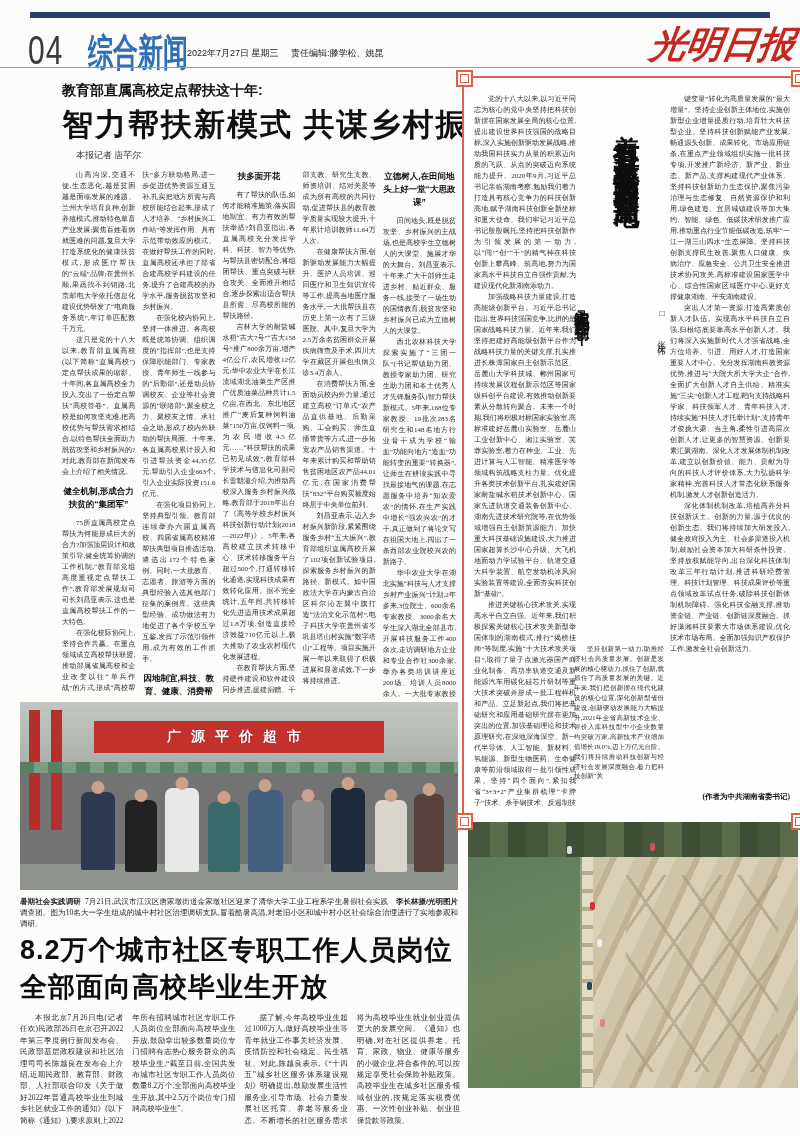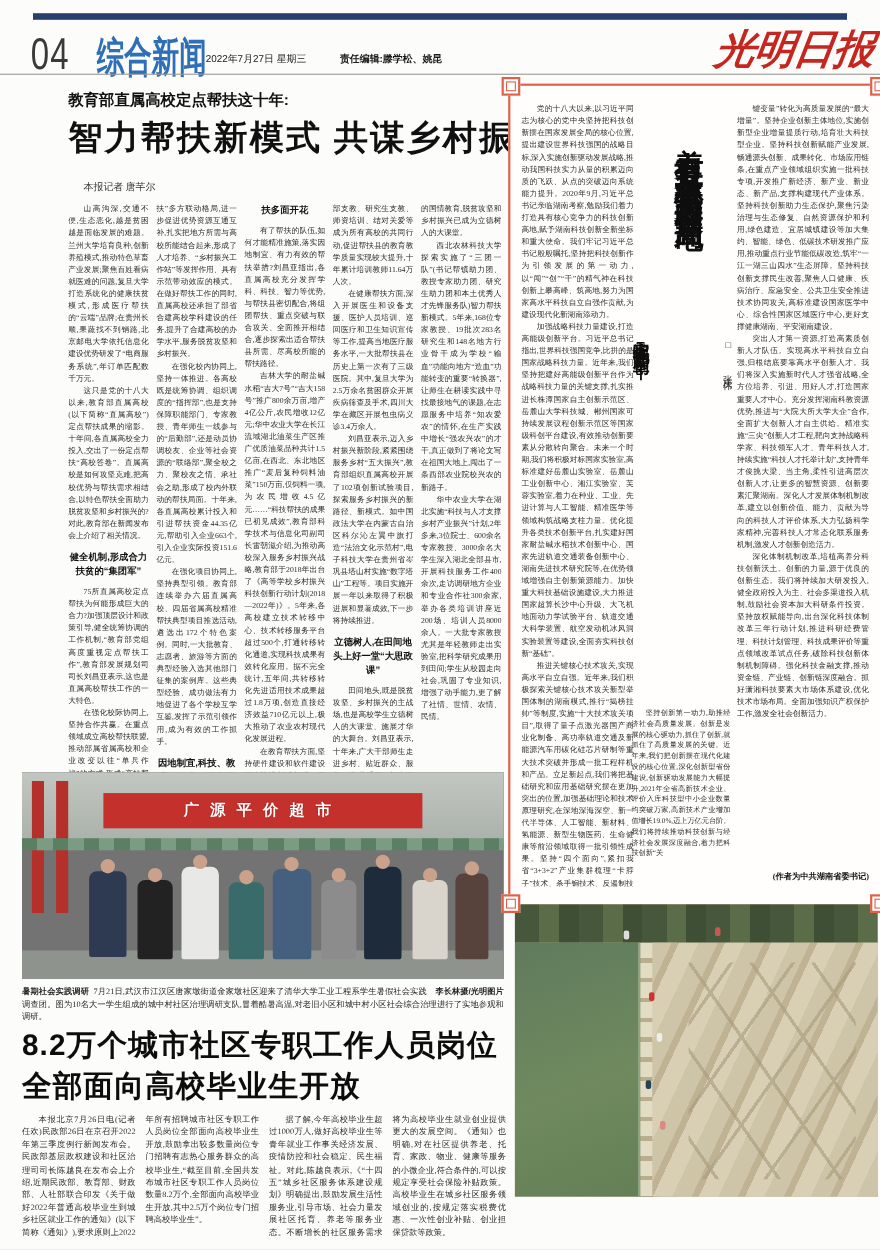"责任编辑:滕学松、姚昆" .dateline b { font-weight: bold -> normal; margin-left: 28px -> 10px }
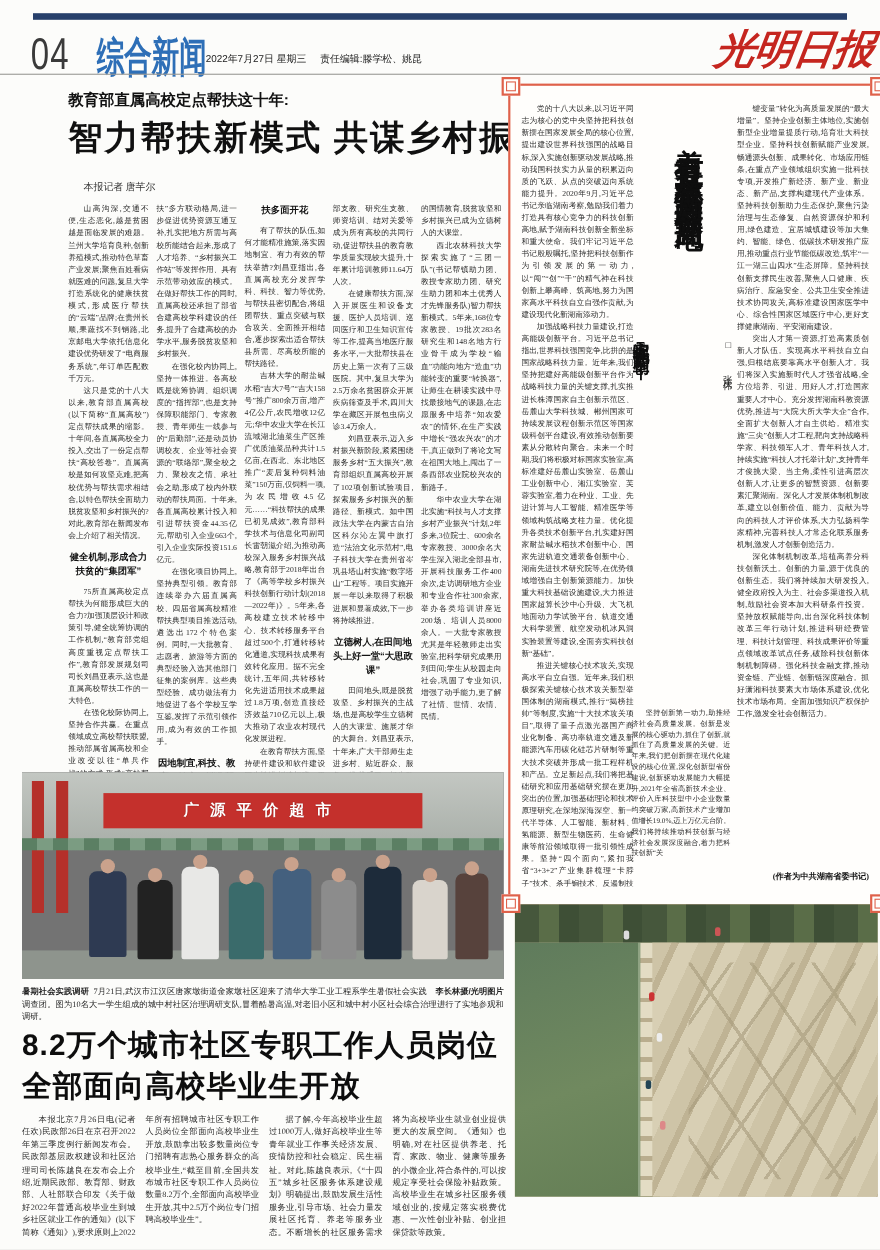"本报记者 唐芊尔" .byline { margin-top: 18px -> 3px }
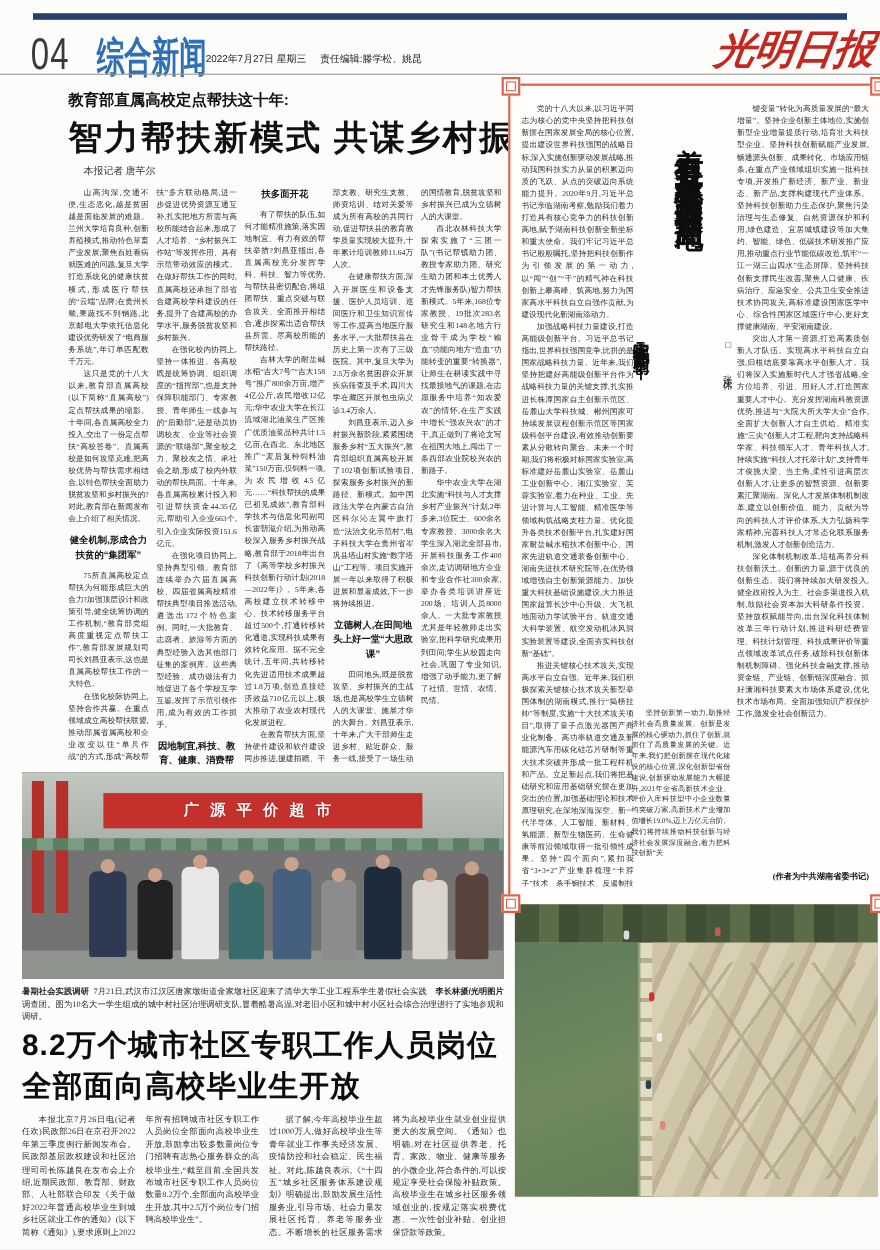"在健康帮扶方面,深入开展医生和设备支援、医护人员培训、巡回医疗和卫生知识宣传等工" p.para { text: ,深入开展医生和设备支援 -> ,创新驱动发展能力大幅提升 }
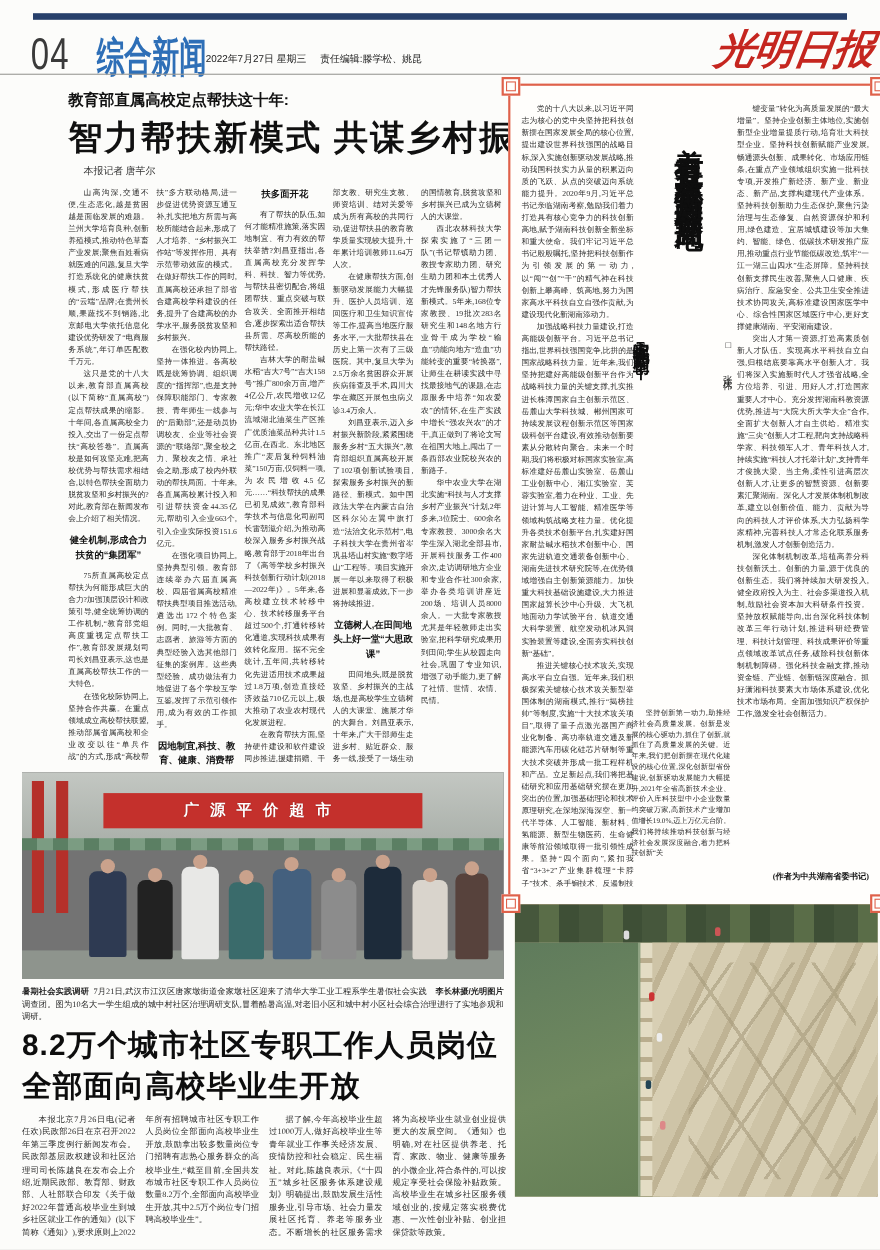"在消费帮扶方面,全面动员校内外力量,通过建立高校“订单式”农产品直供基地、后勤采" p.para { html: none -> <p>在消费帮扶方面,全面动员校内外力量,通过建立高校“订单式”农产品直供基地、后勤采购、工会购买、师生直播带货等方式,进一步拓宽农产品销售渠道。十年来累计购买和帮助销售贫困地区农产品44.01亿元,在国家消费帮扶“832”平台购买额度始终居于中央单位前列。</p> }
